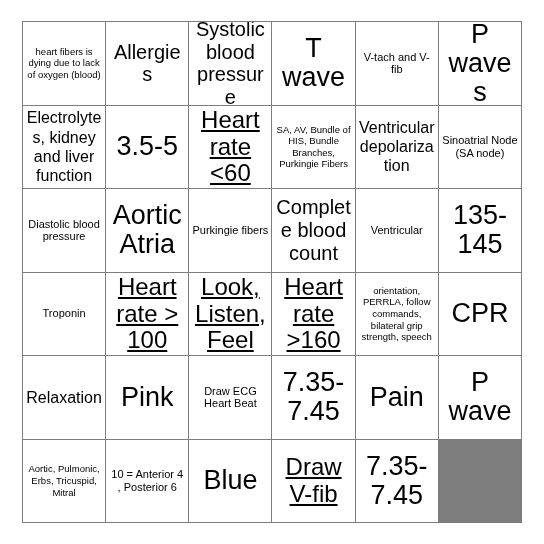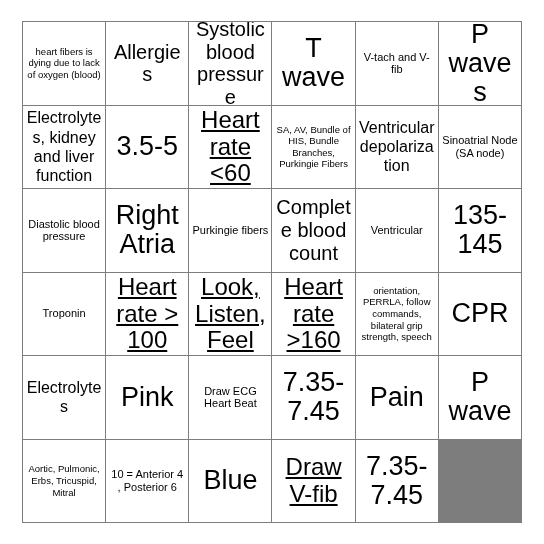"Right Atria" span.txt { text: Right -> Aortic }
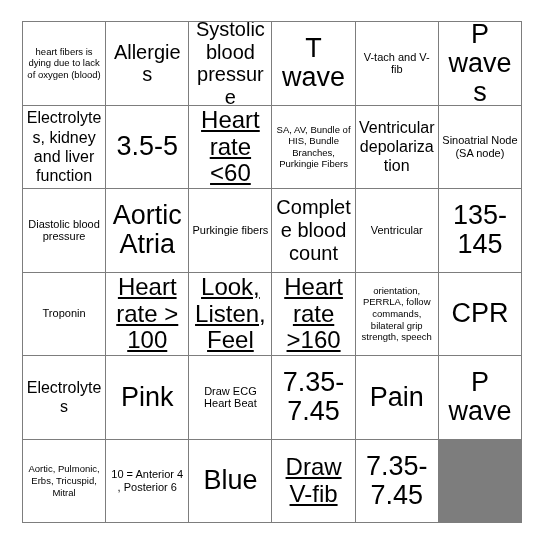"Electrolytes" span.txt { text: Electrolytes -> Relaxation }
